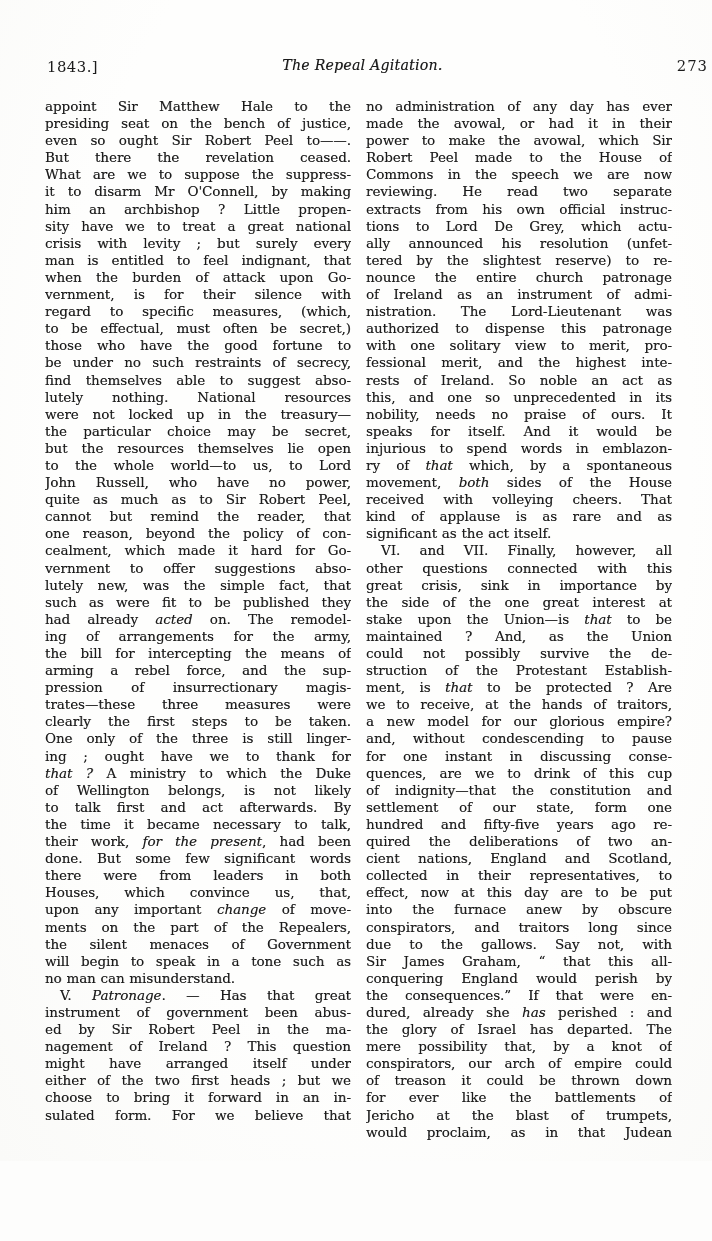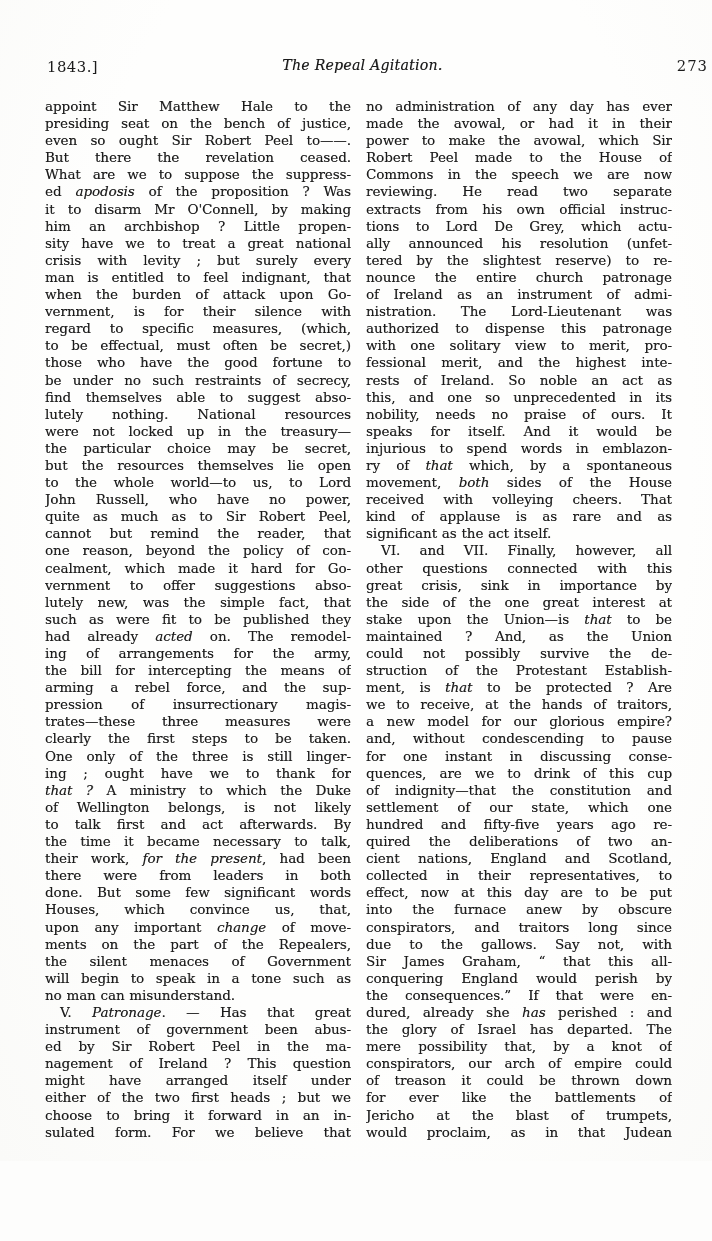"ed apodosis of the proposition" div.line { html: <div>ed <em>apodosis</em> of the proposition ? Was</div> -> none }
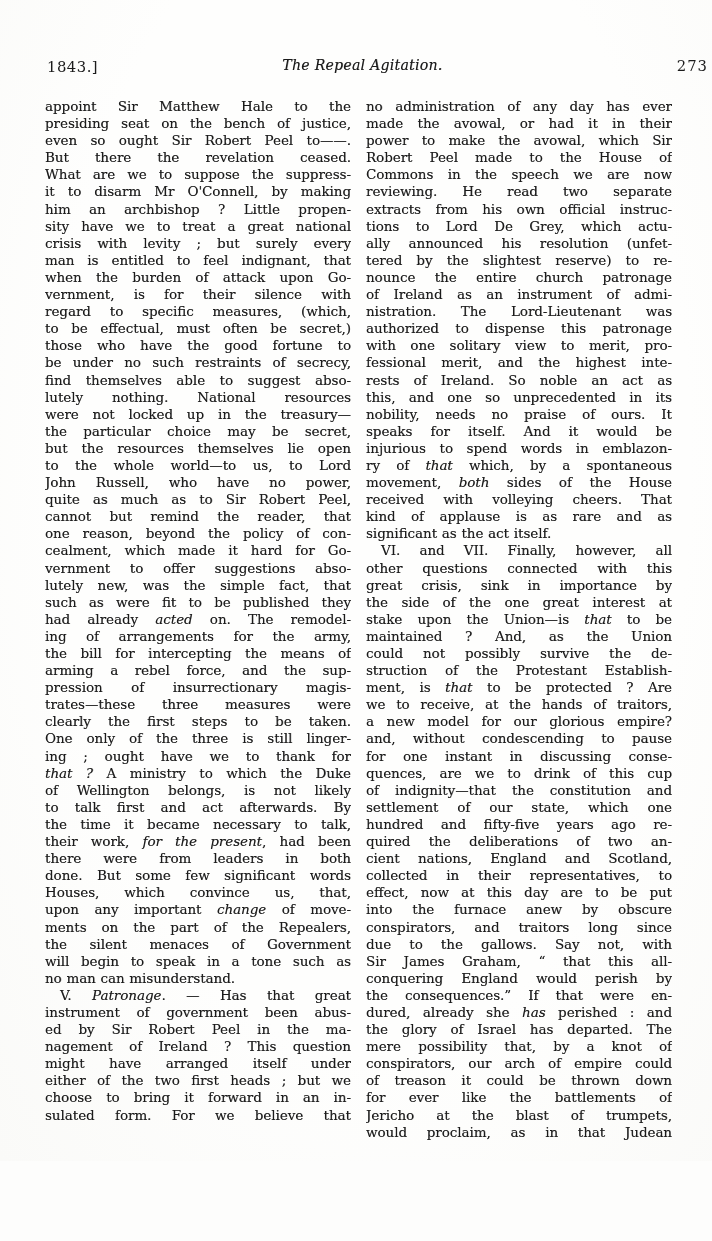"settlement of our state, which" div.line { text: which -> form }
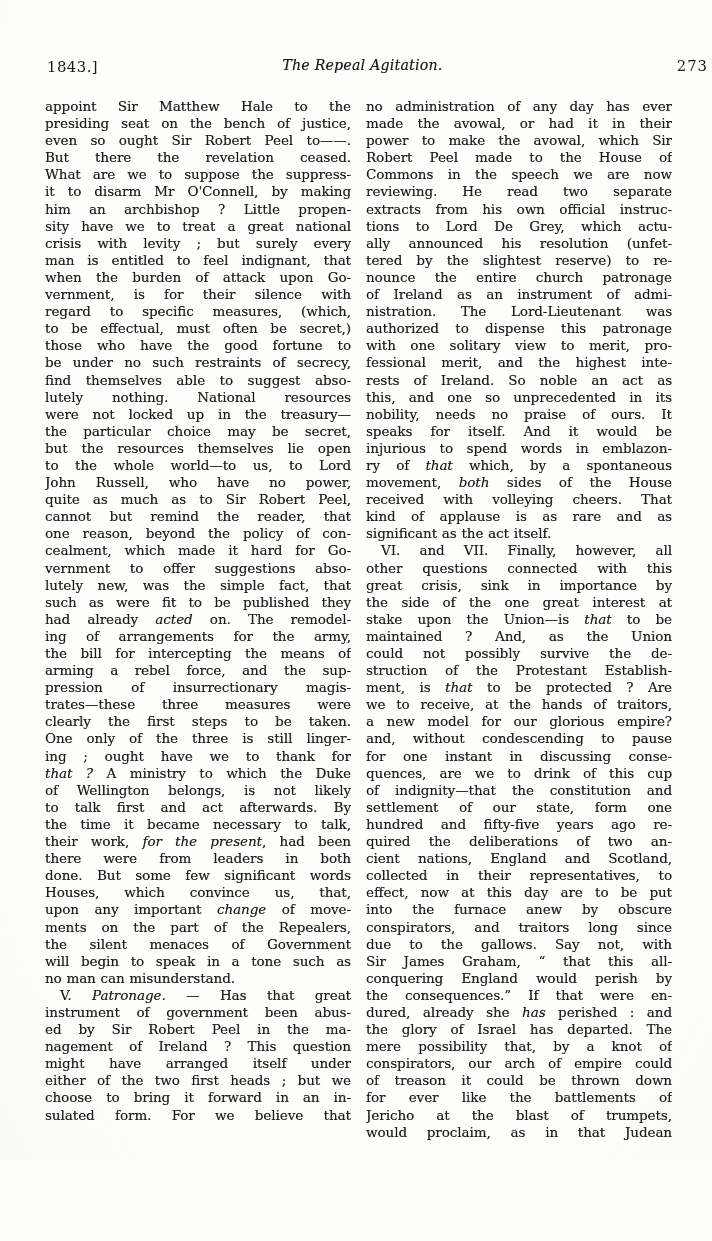"there were from leaders in" div.line { order: before "done. But some few significant" -> after "done. But some few significant" }
